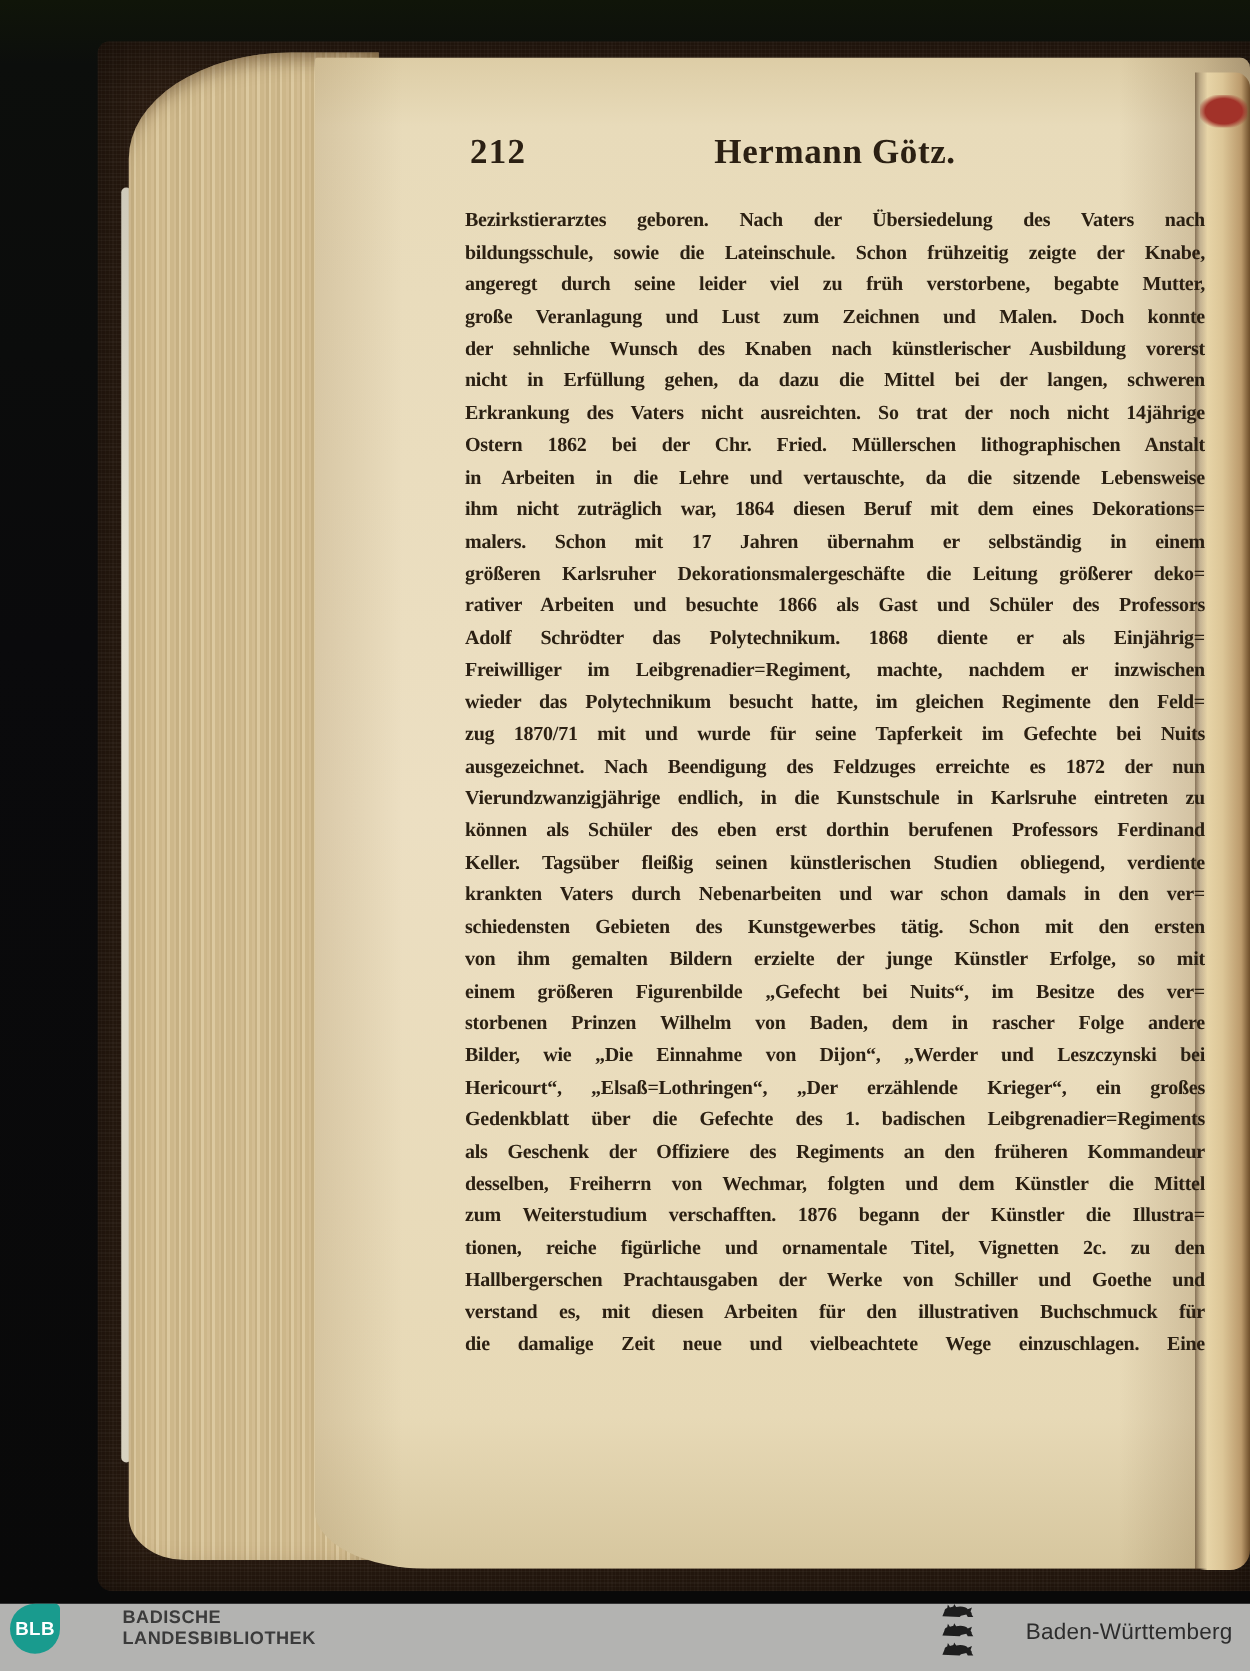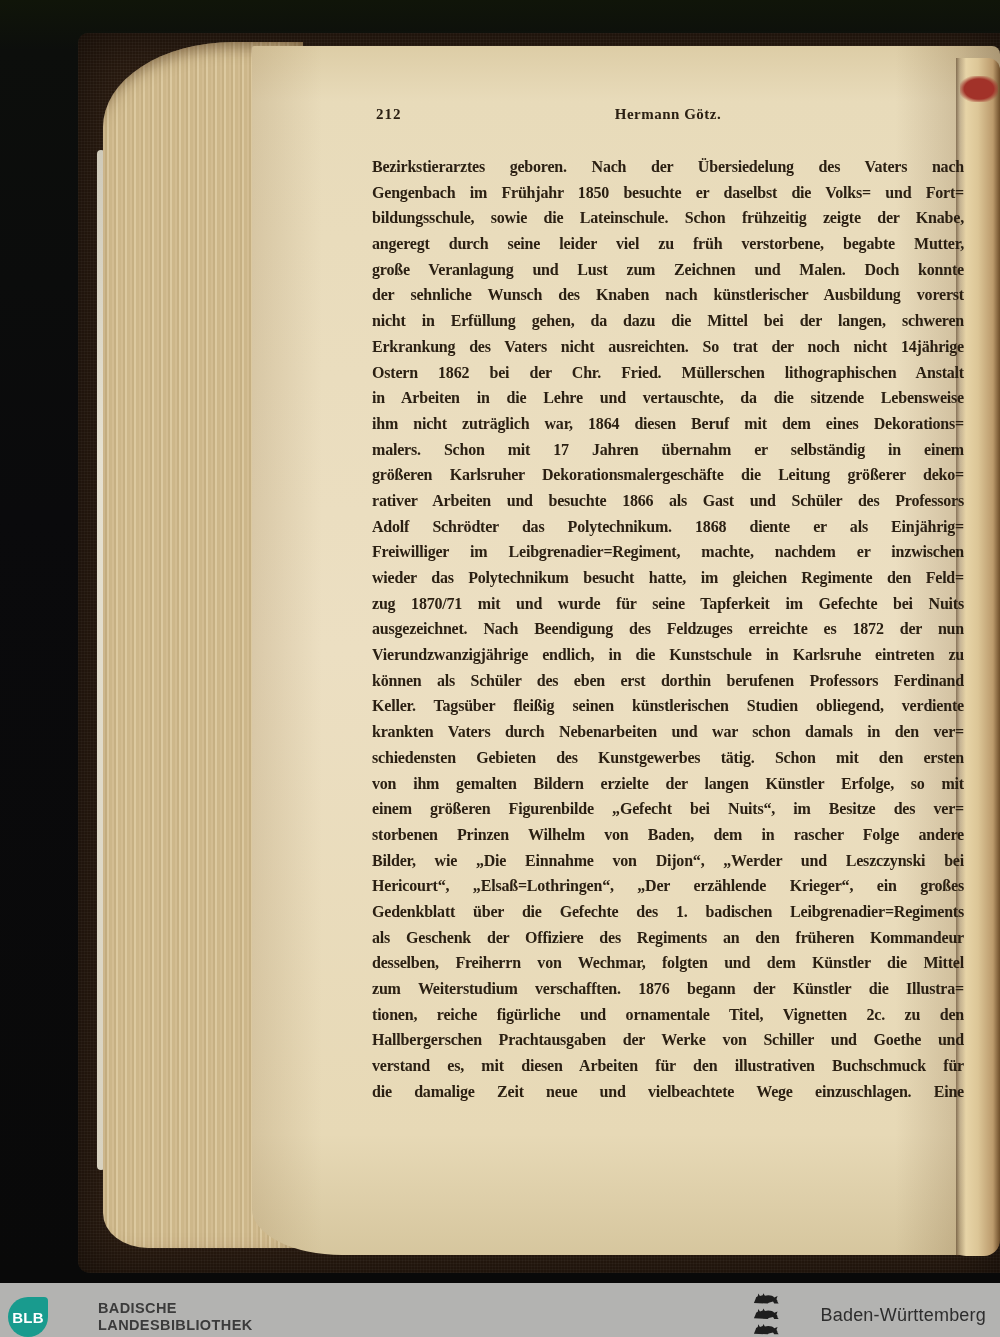"212" .headrow { font-size: 15px -> 28px }
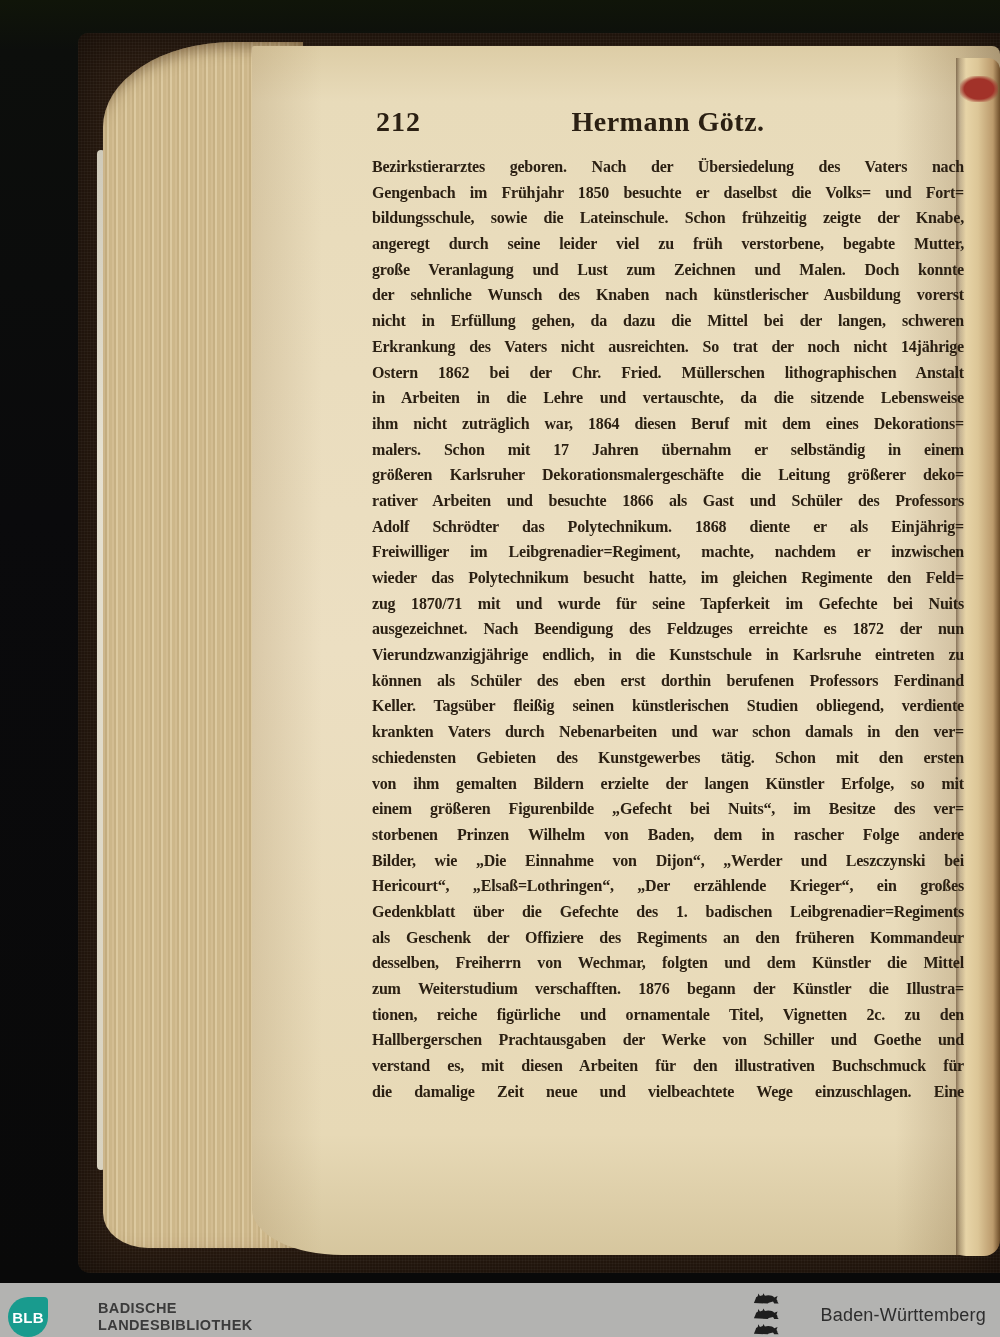"Bezirkstierarztes geboren. Nach der" .lines { margin-top: 18px -> 28px }
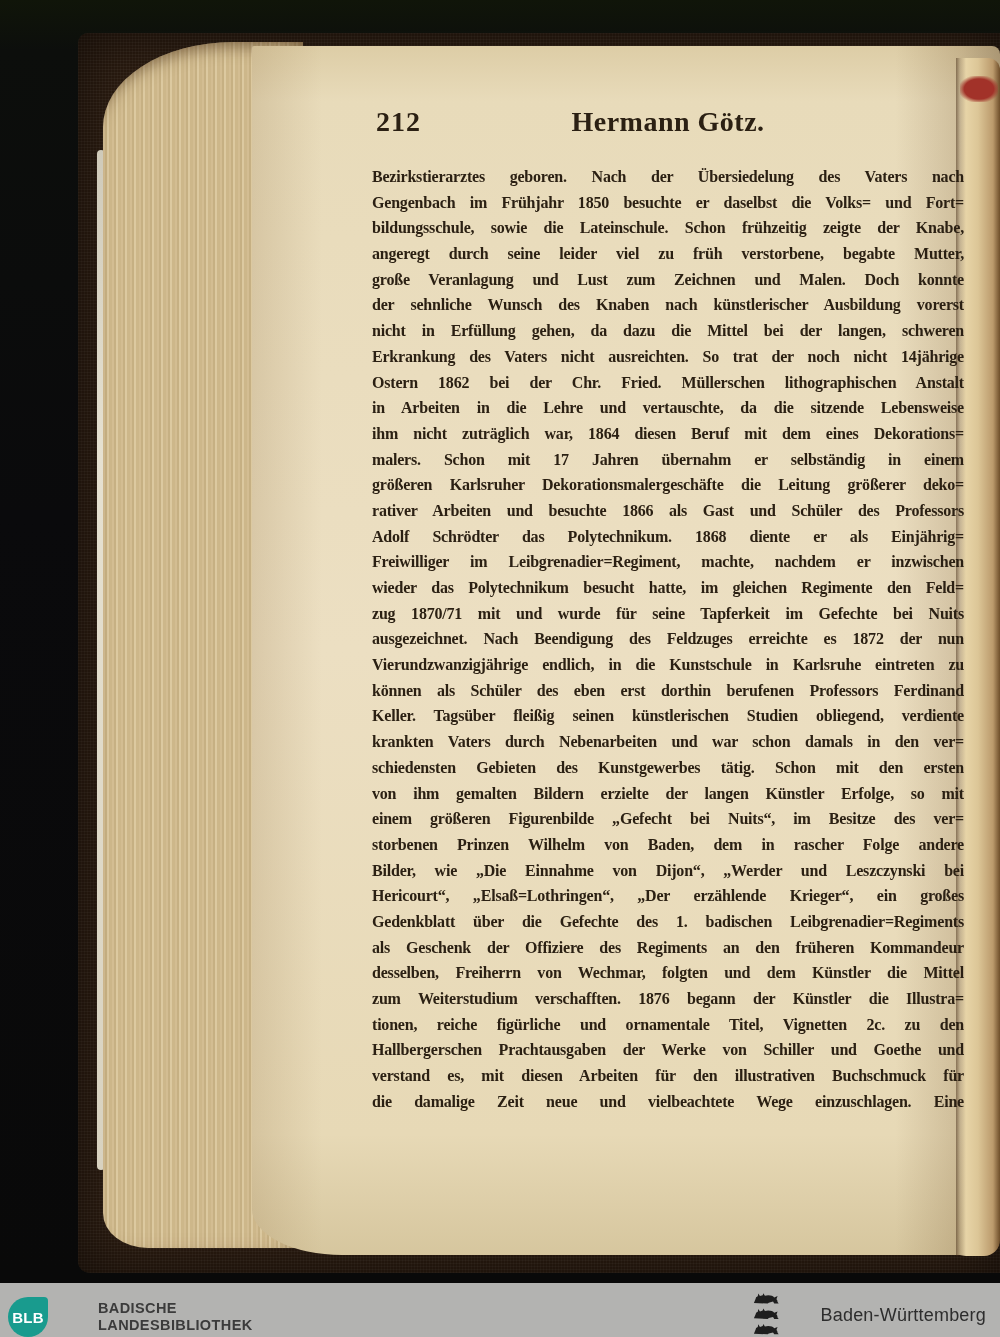"Gengenbach im Frühjahr 1850 besuchte" div.tl { html: <div>Gengenbach im Frühjahr 1850 besuchte er daselbst die Volks= und Fort=</div> -> none }
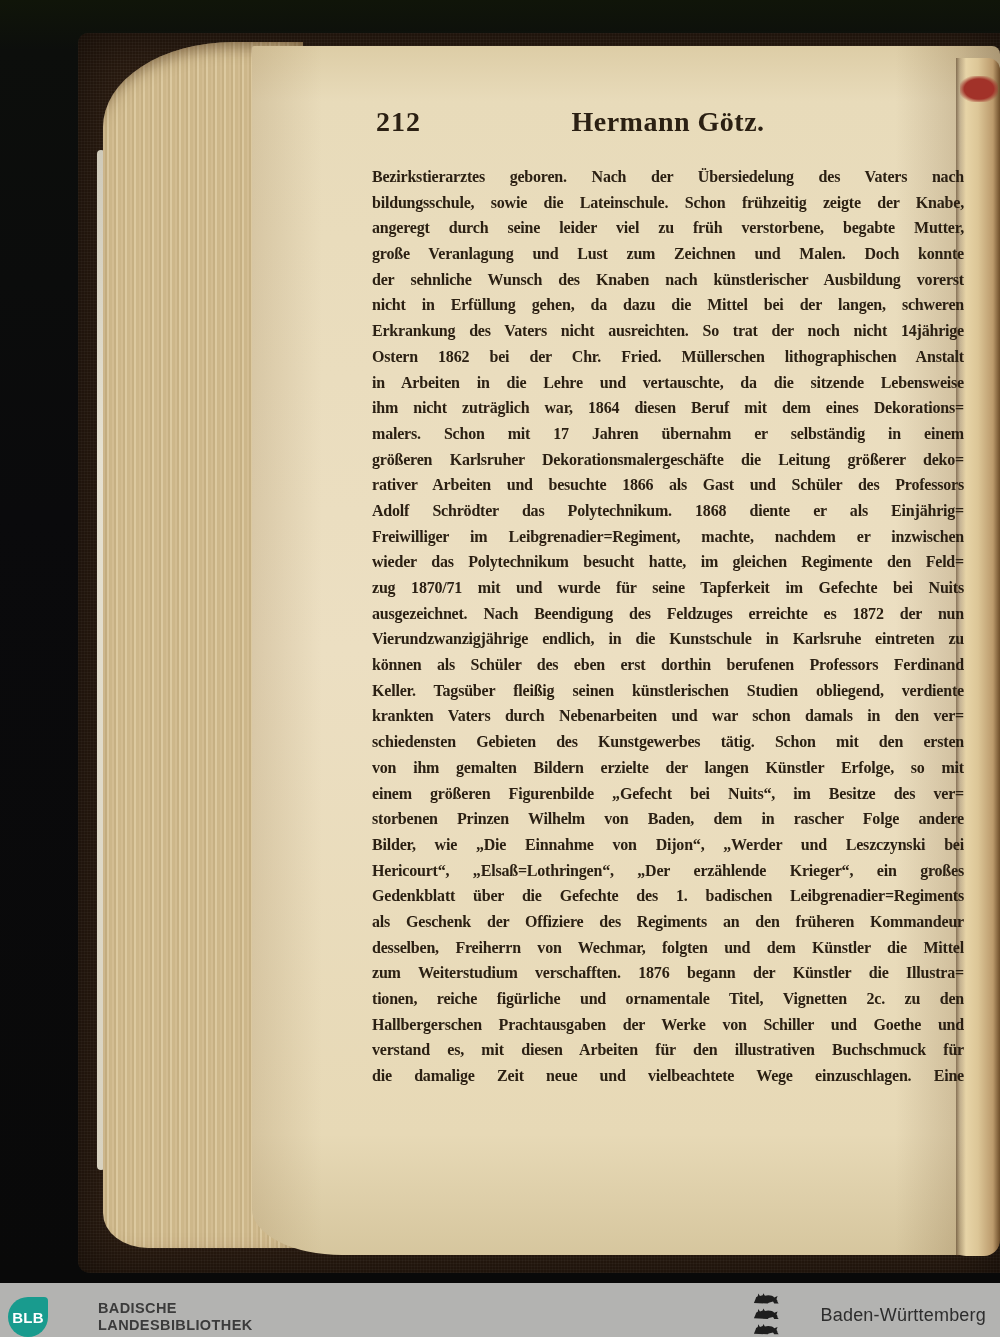"von ihm gemalten Bildern erzielte" div.tl { text: langen -> junge }
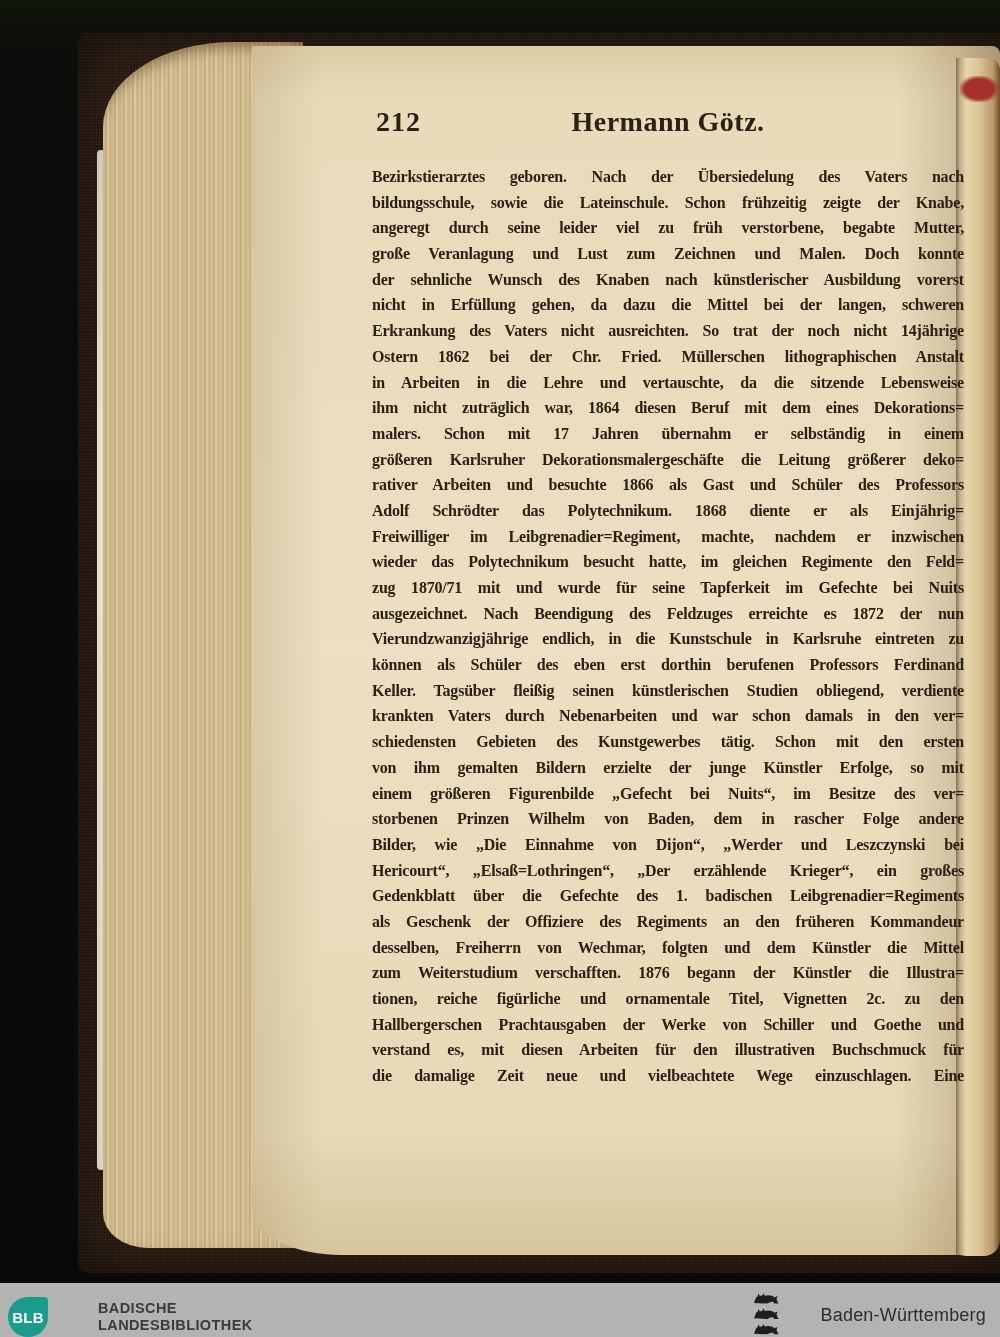"BLB" .bar { align-items: flex-end -> flex-start }
